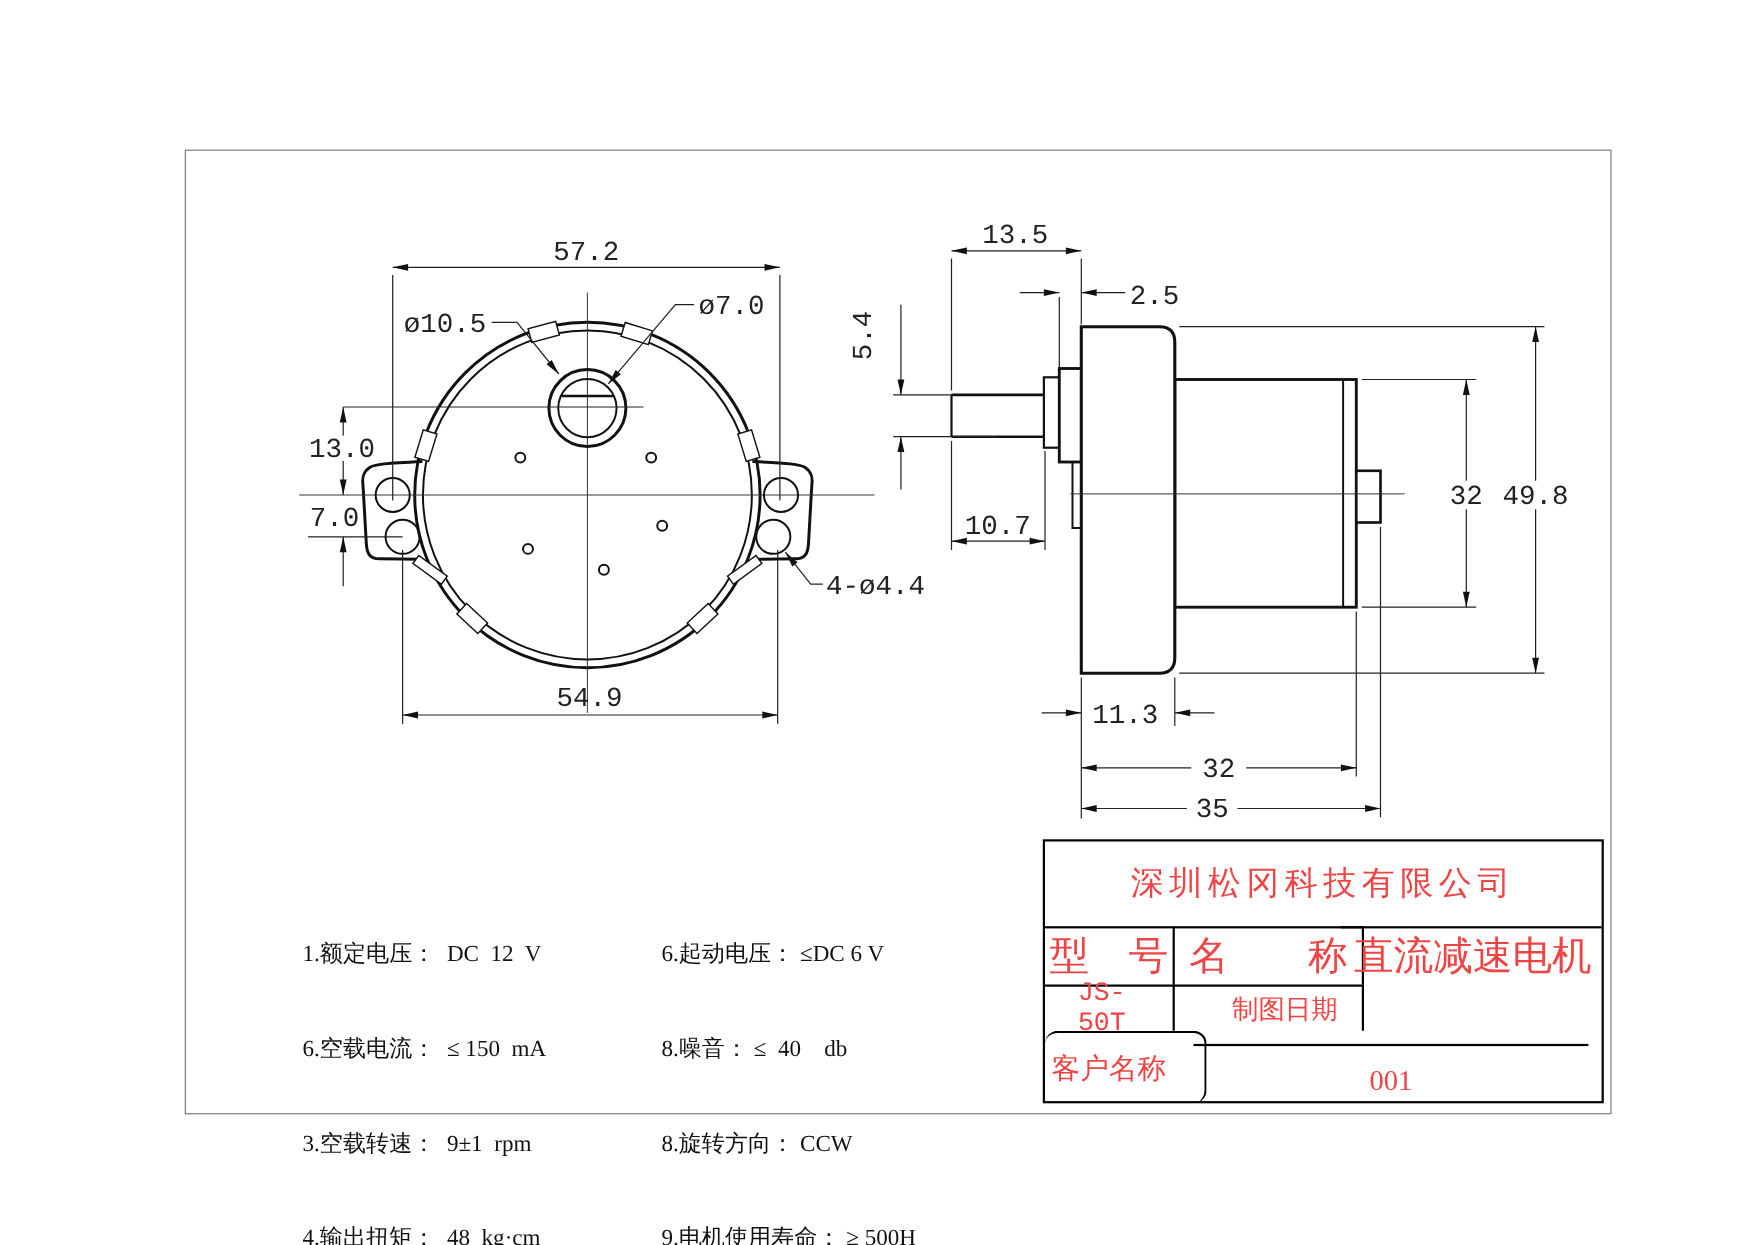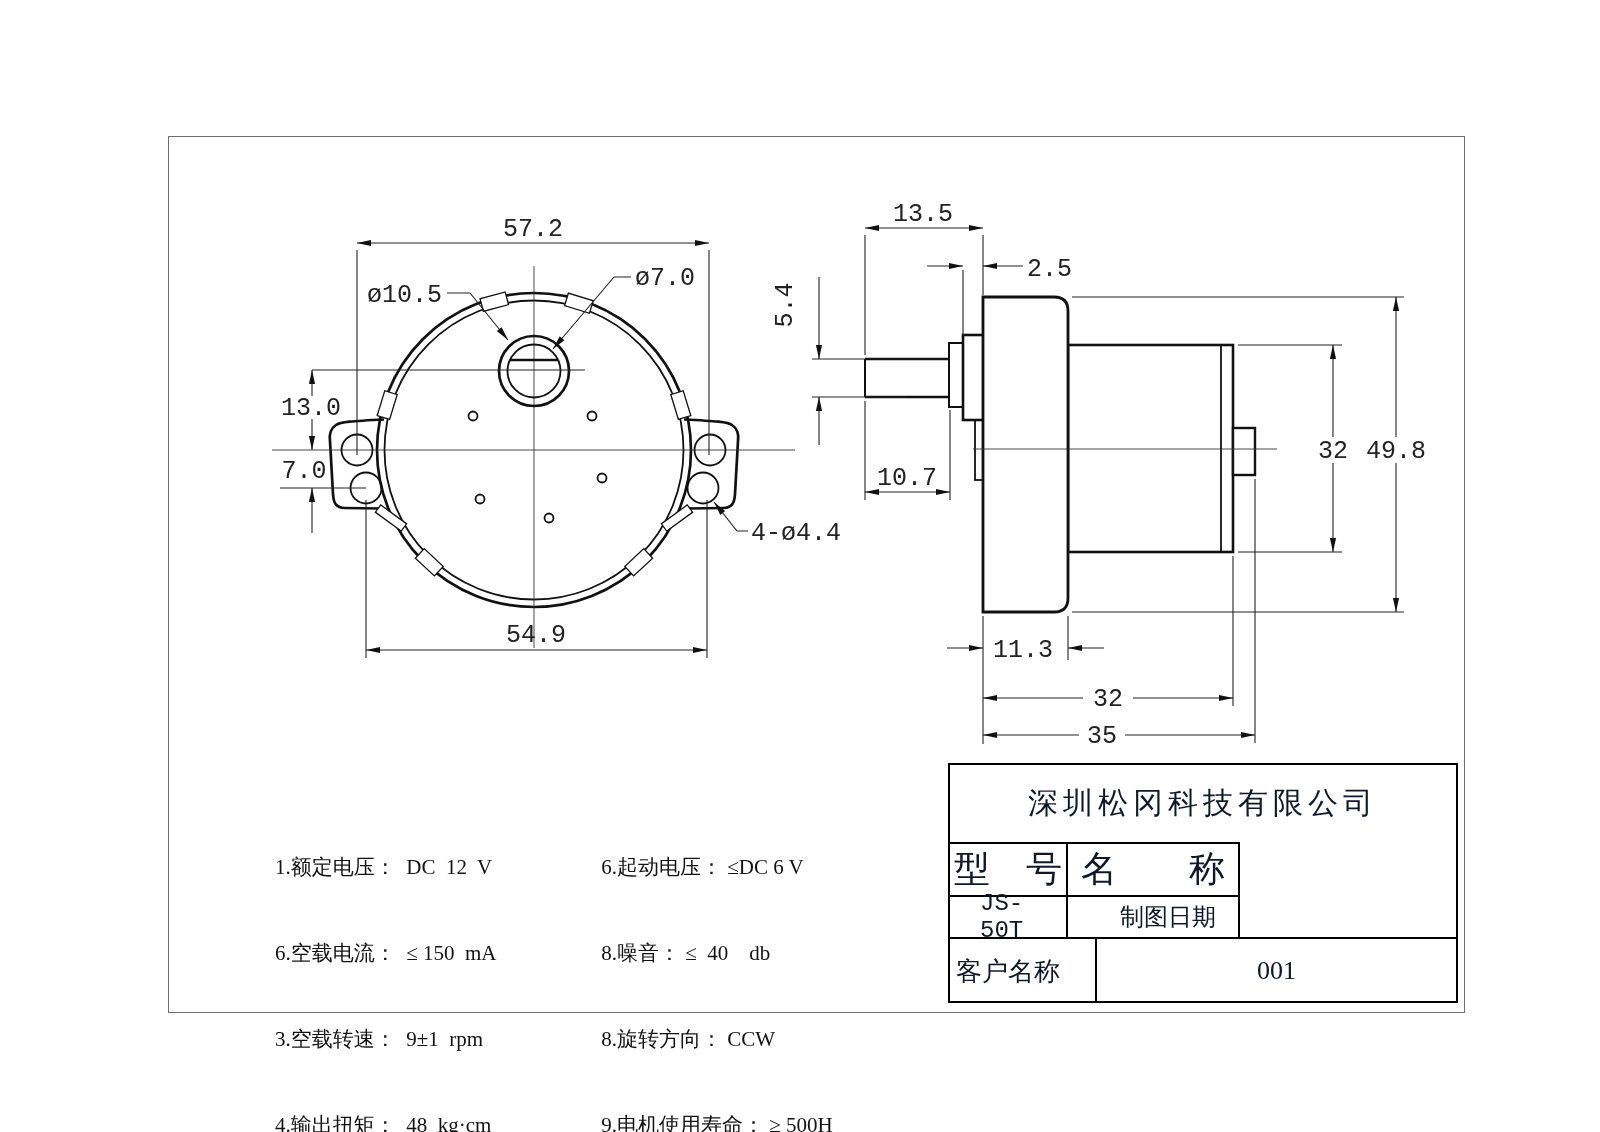"深圳松冈科技有限公司" .tb { color: #0f172a -> #ef4444 }
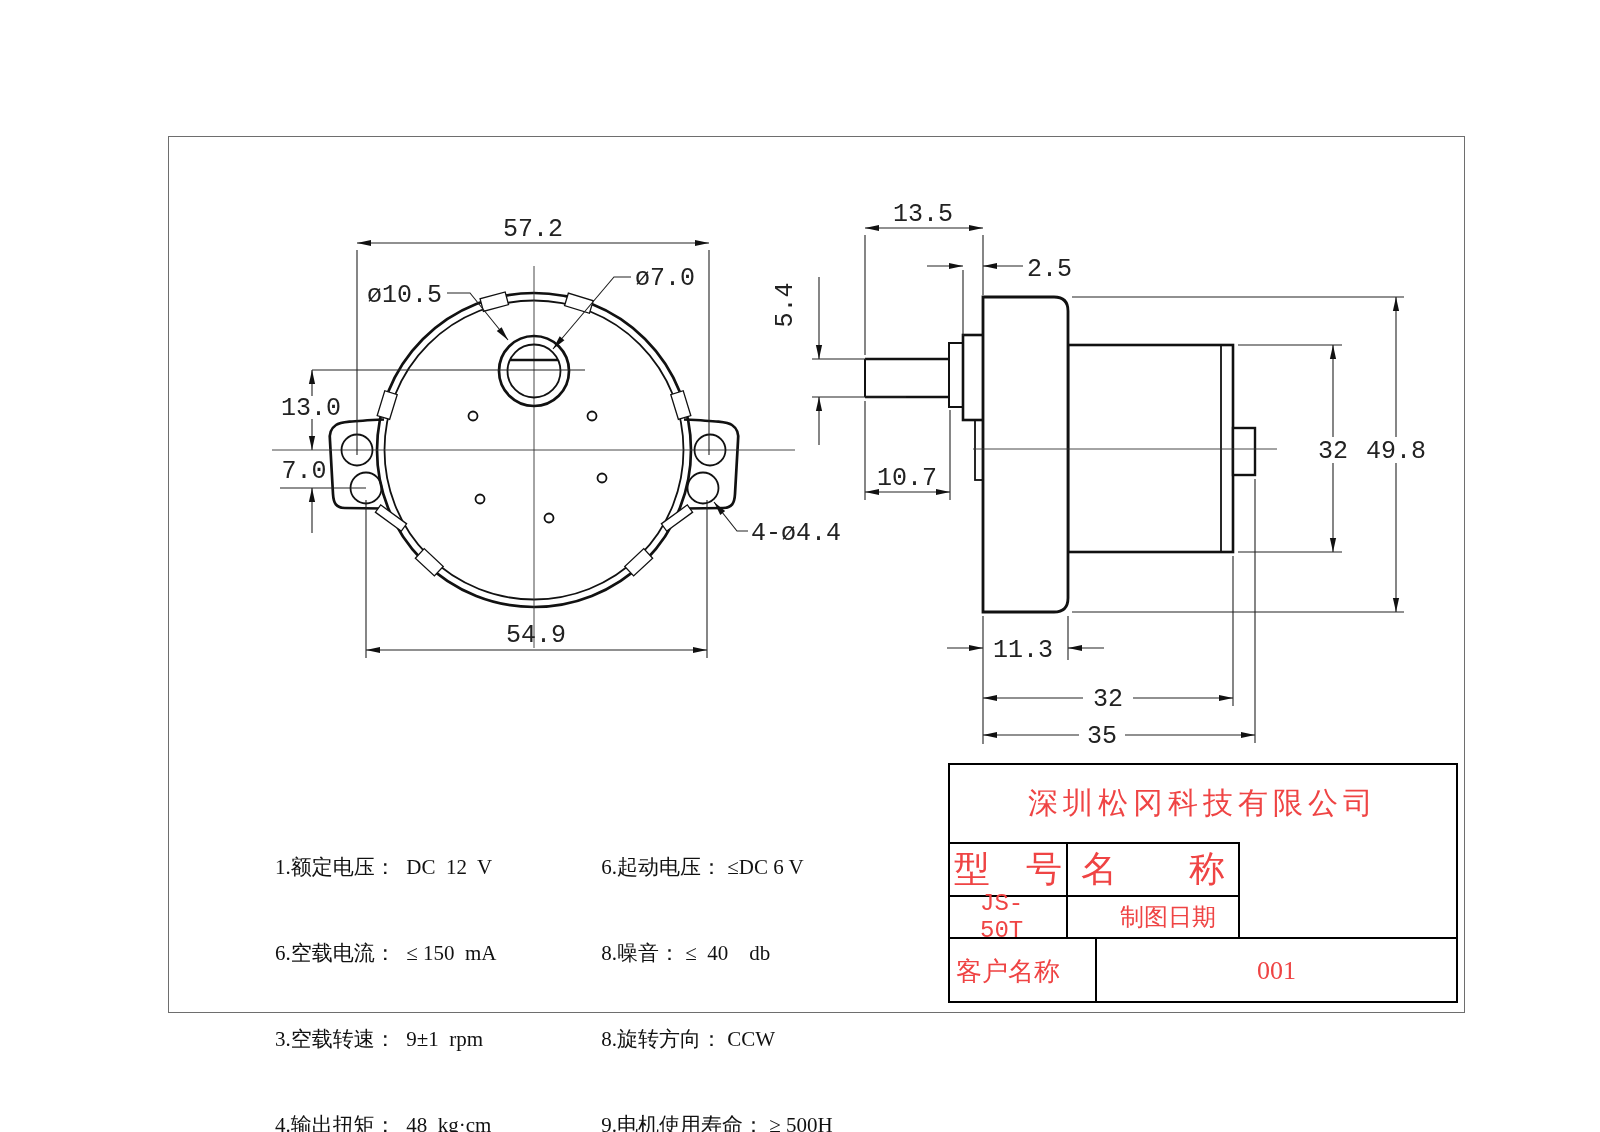"直流减速电机" div.cell { html: none -> <div>直流减速电机</div> }
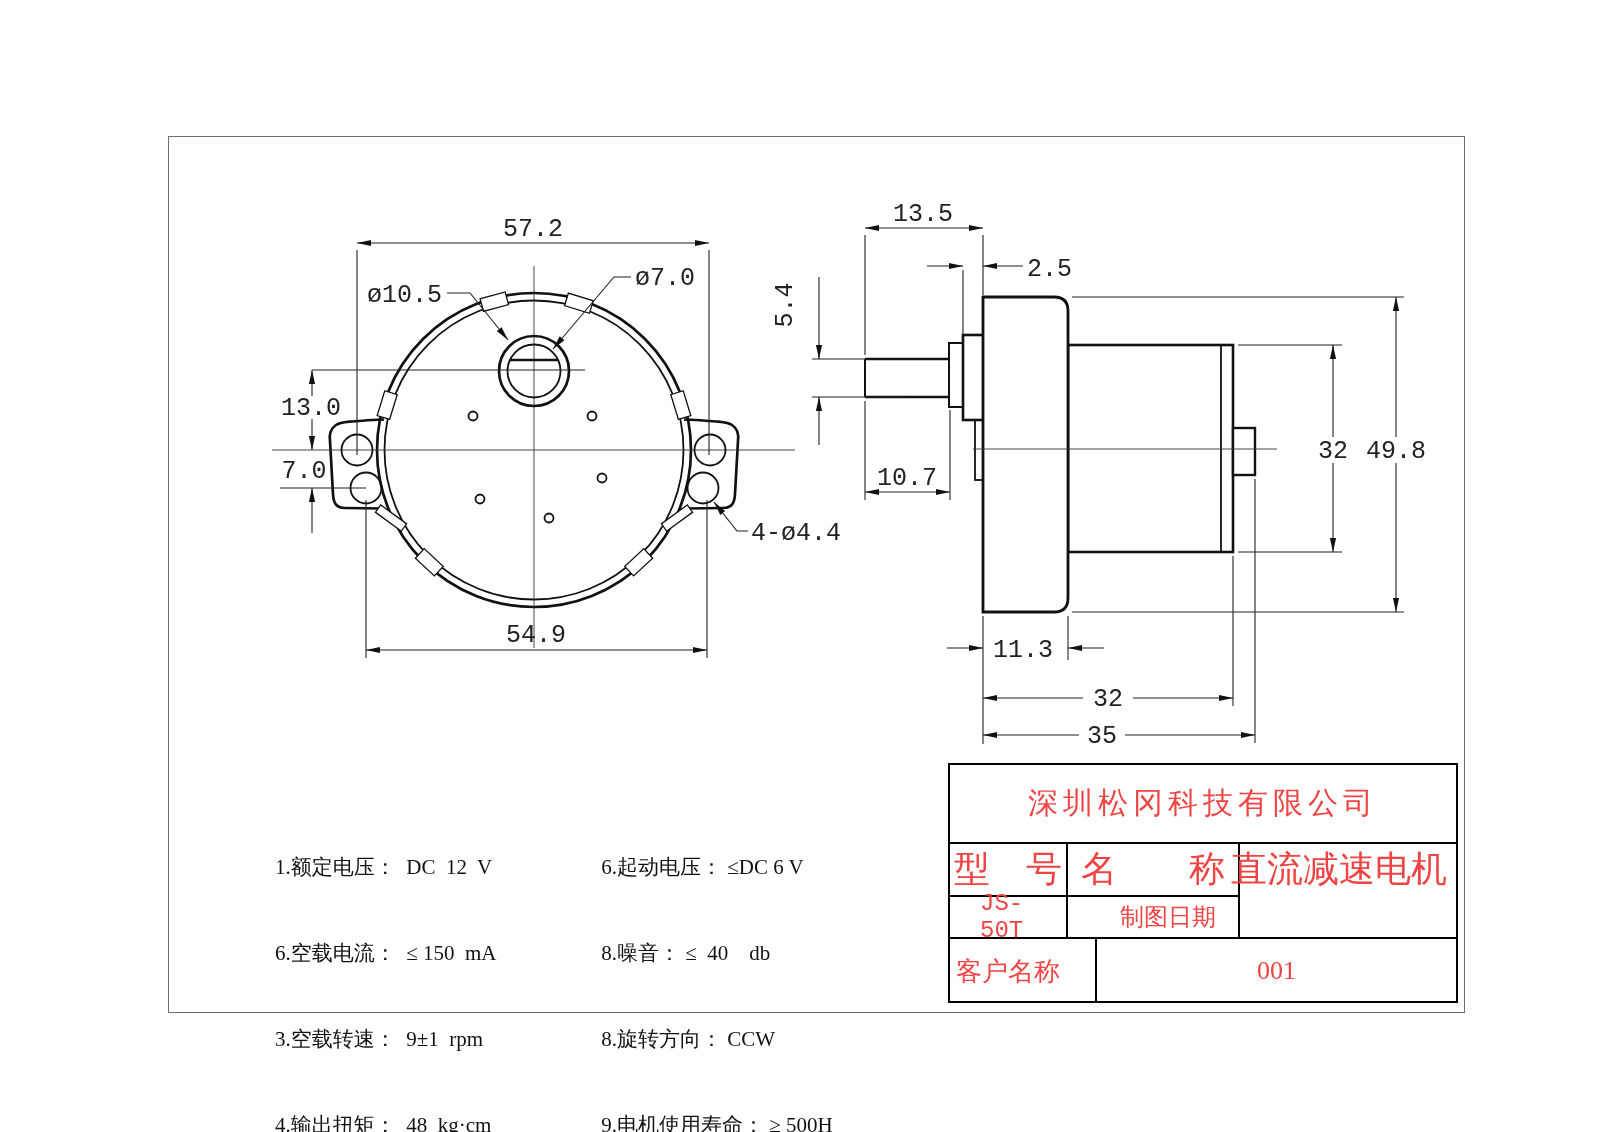"客户名称" .c4 { border-radius: none -> 12px }
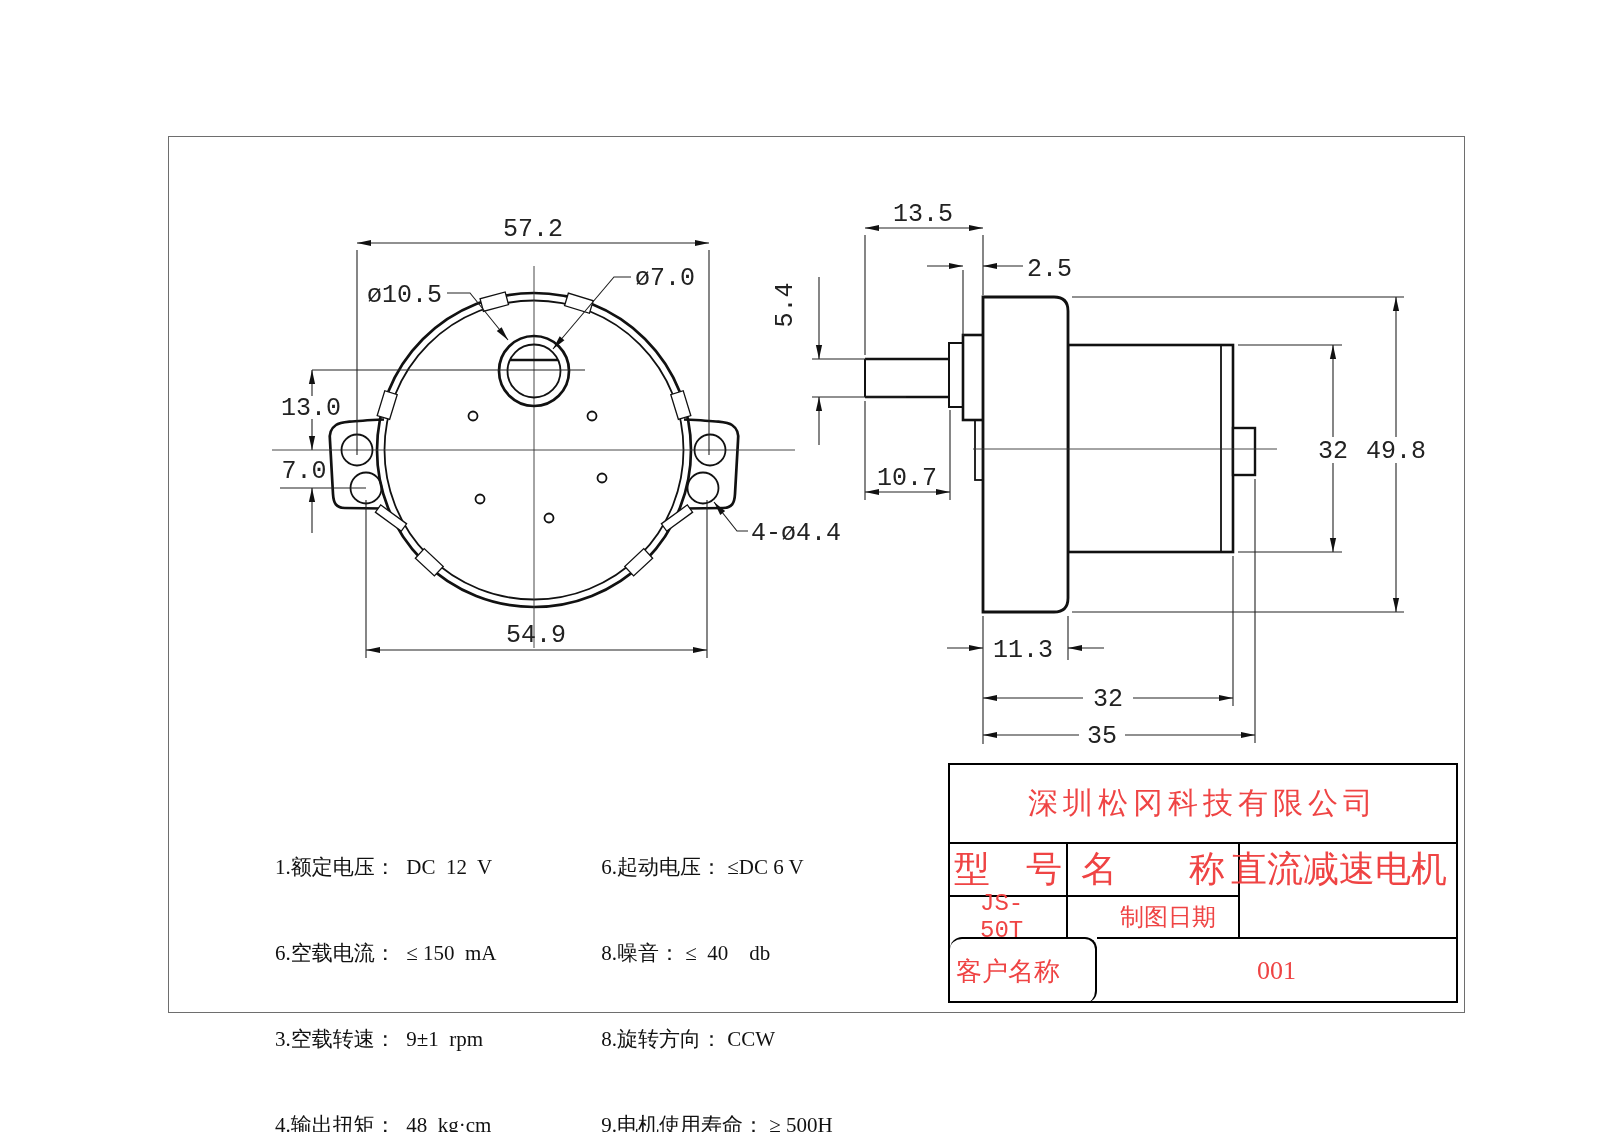"001" .c5 { left: 147px -> 135px; margin-top: none -> 12px }
